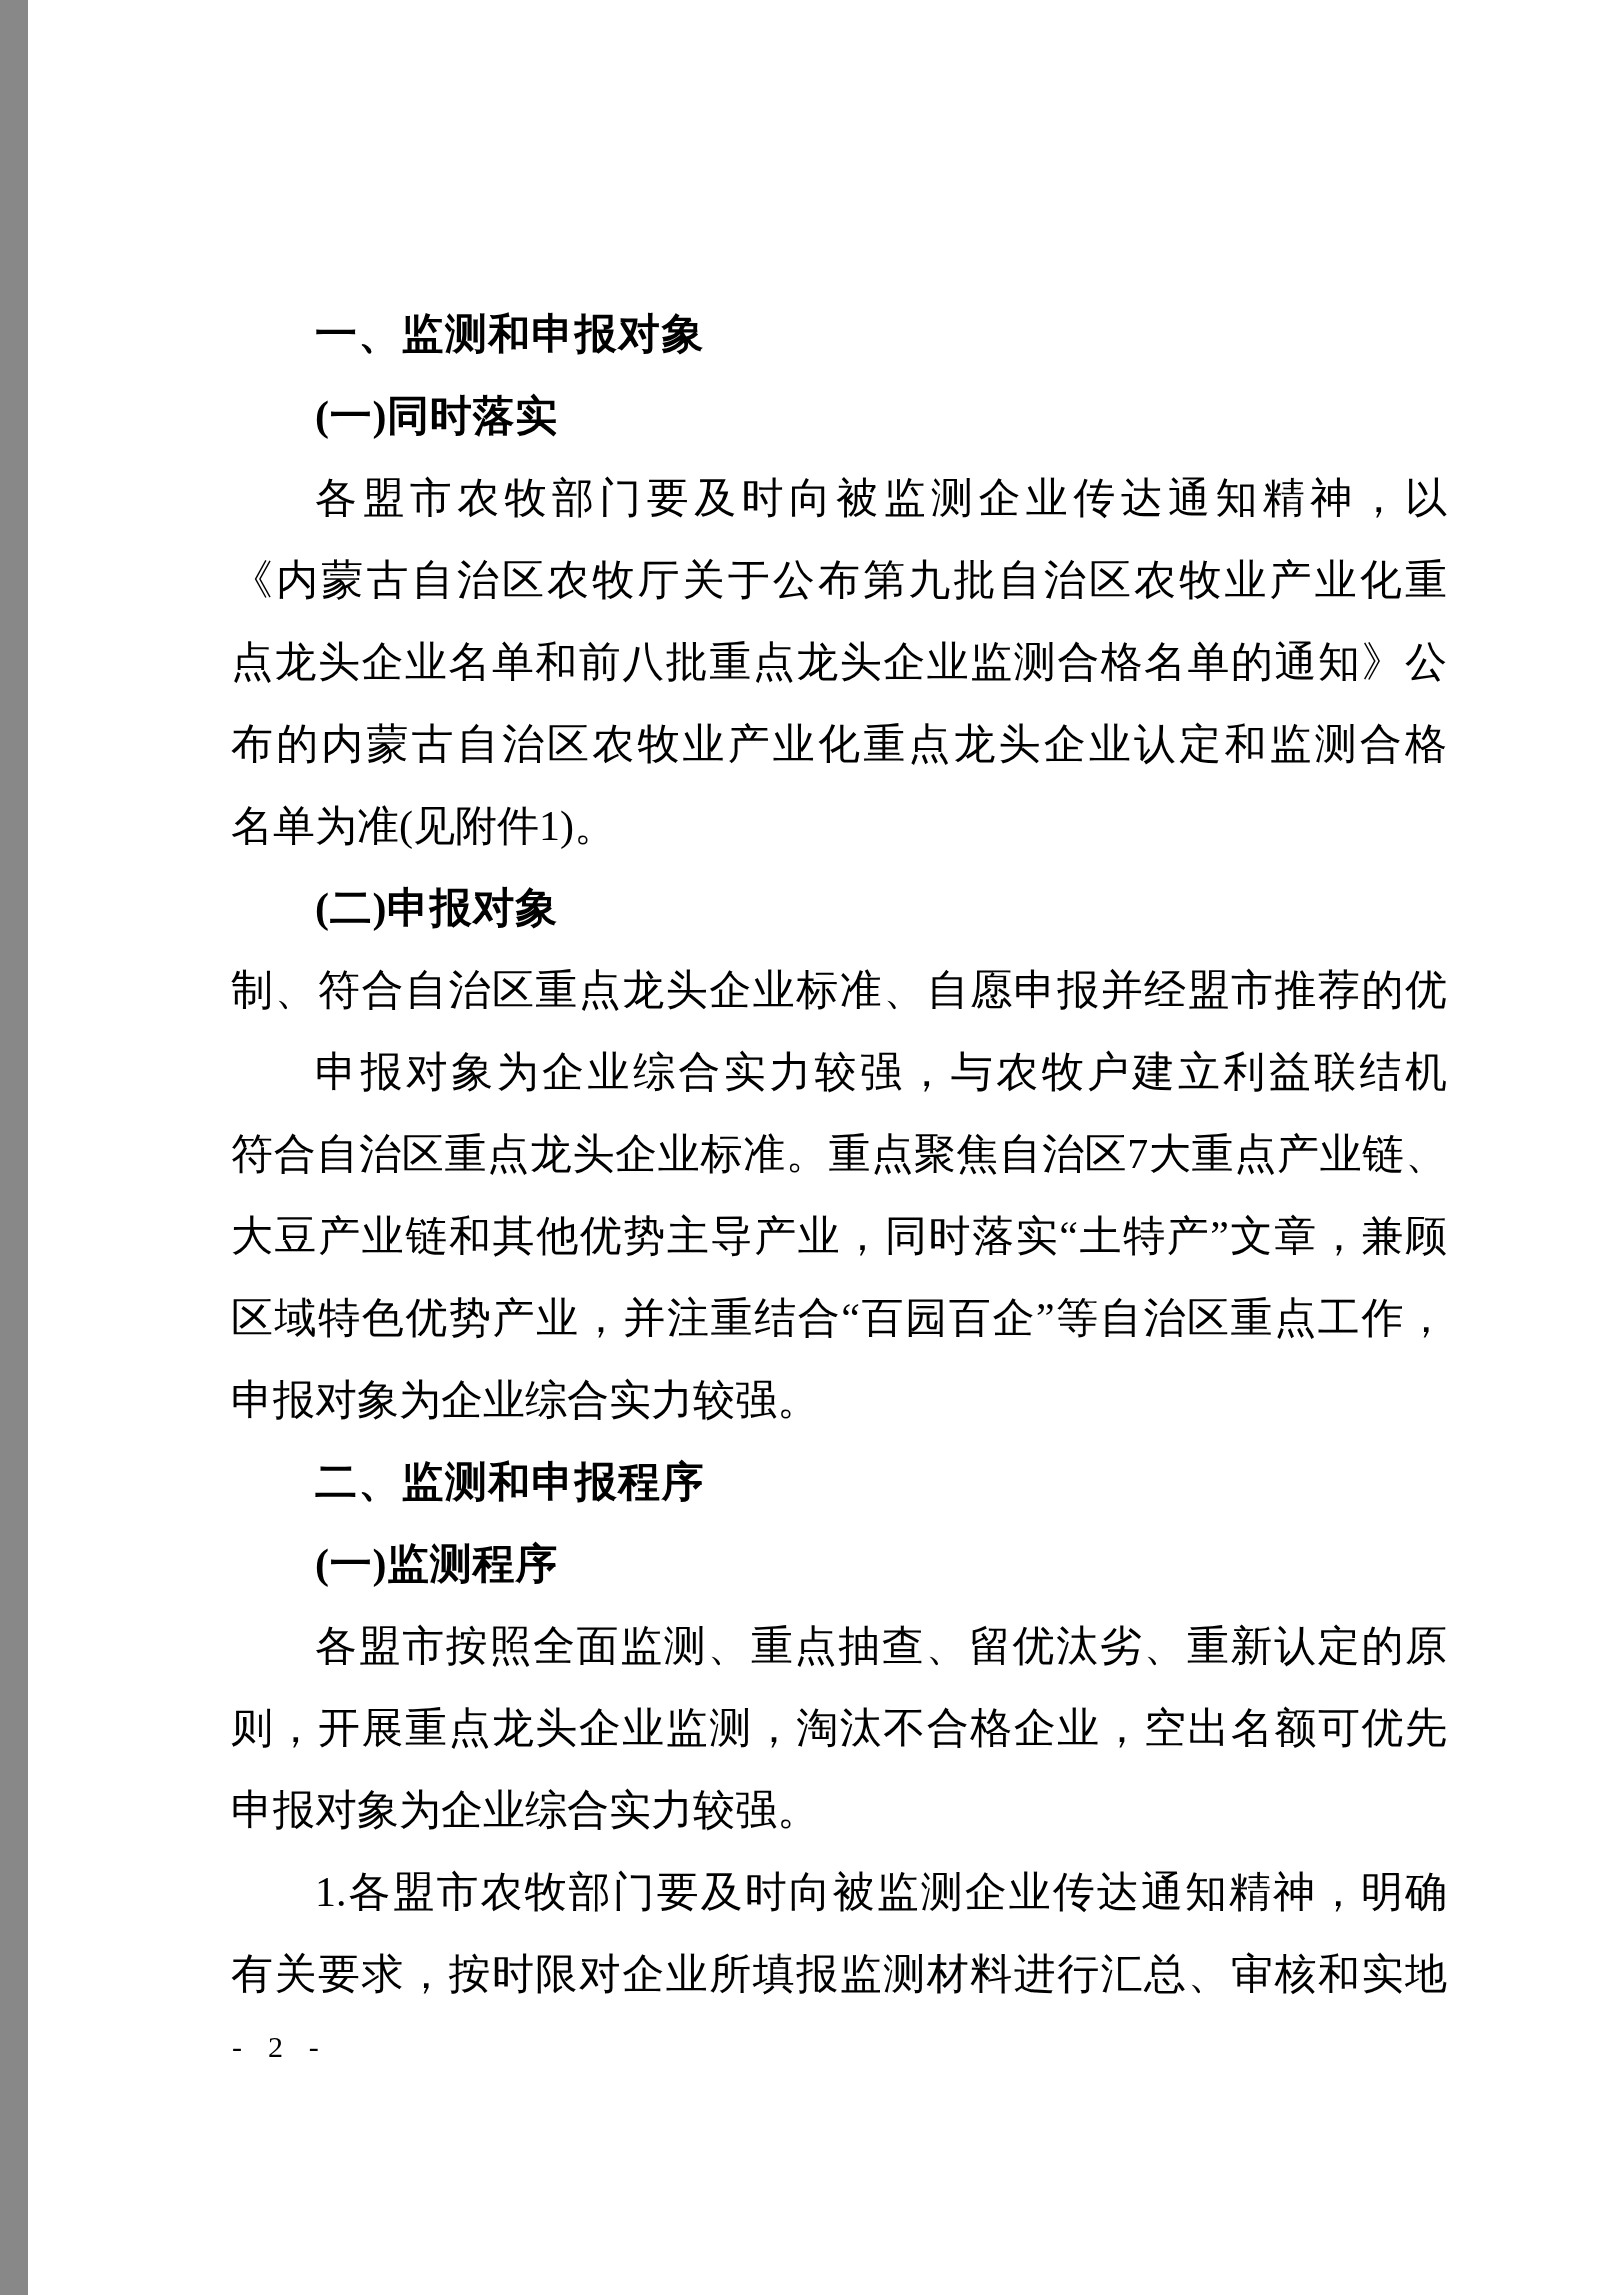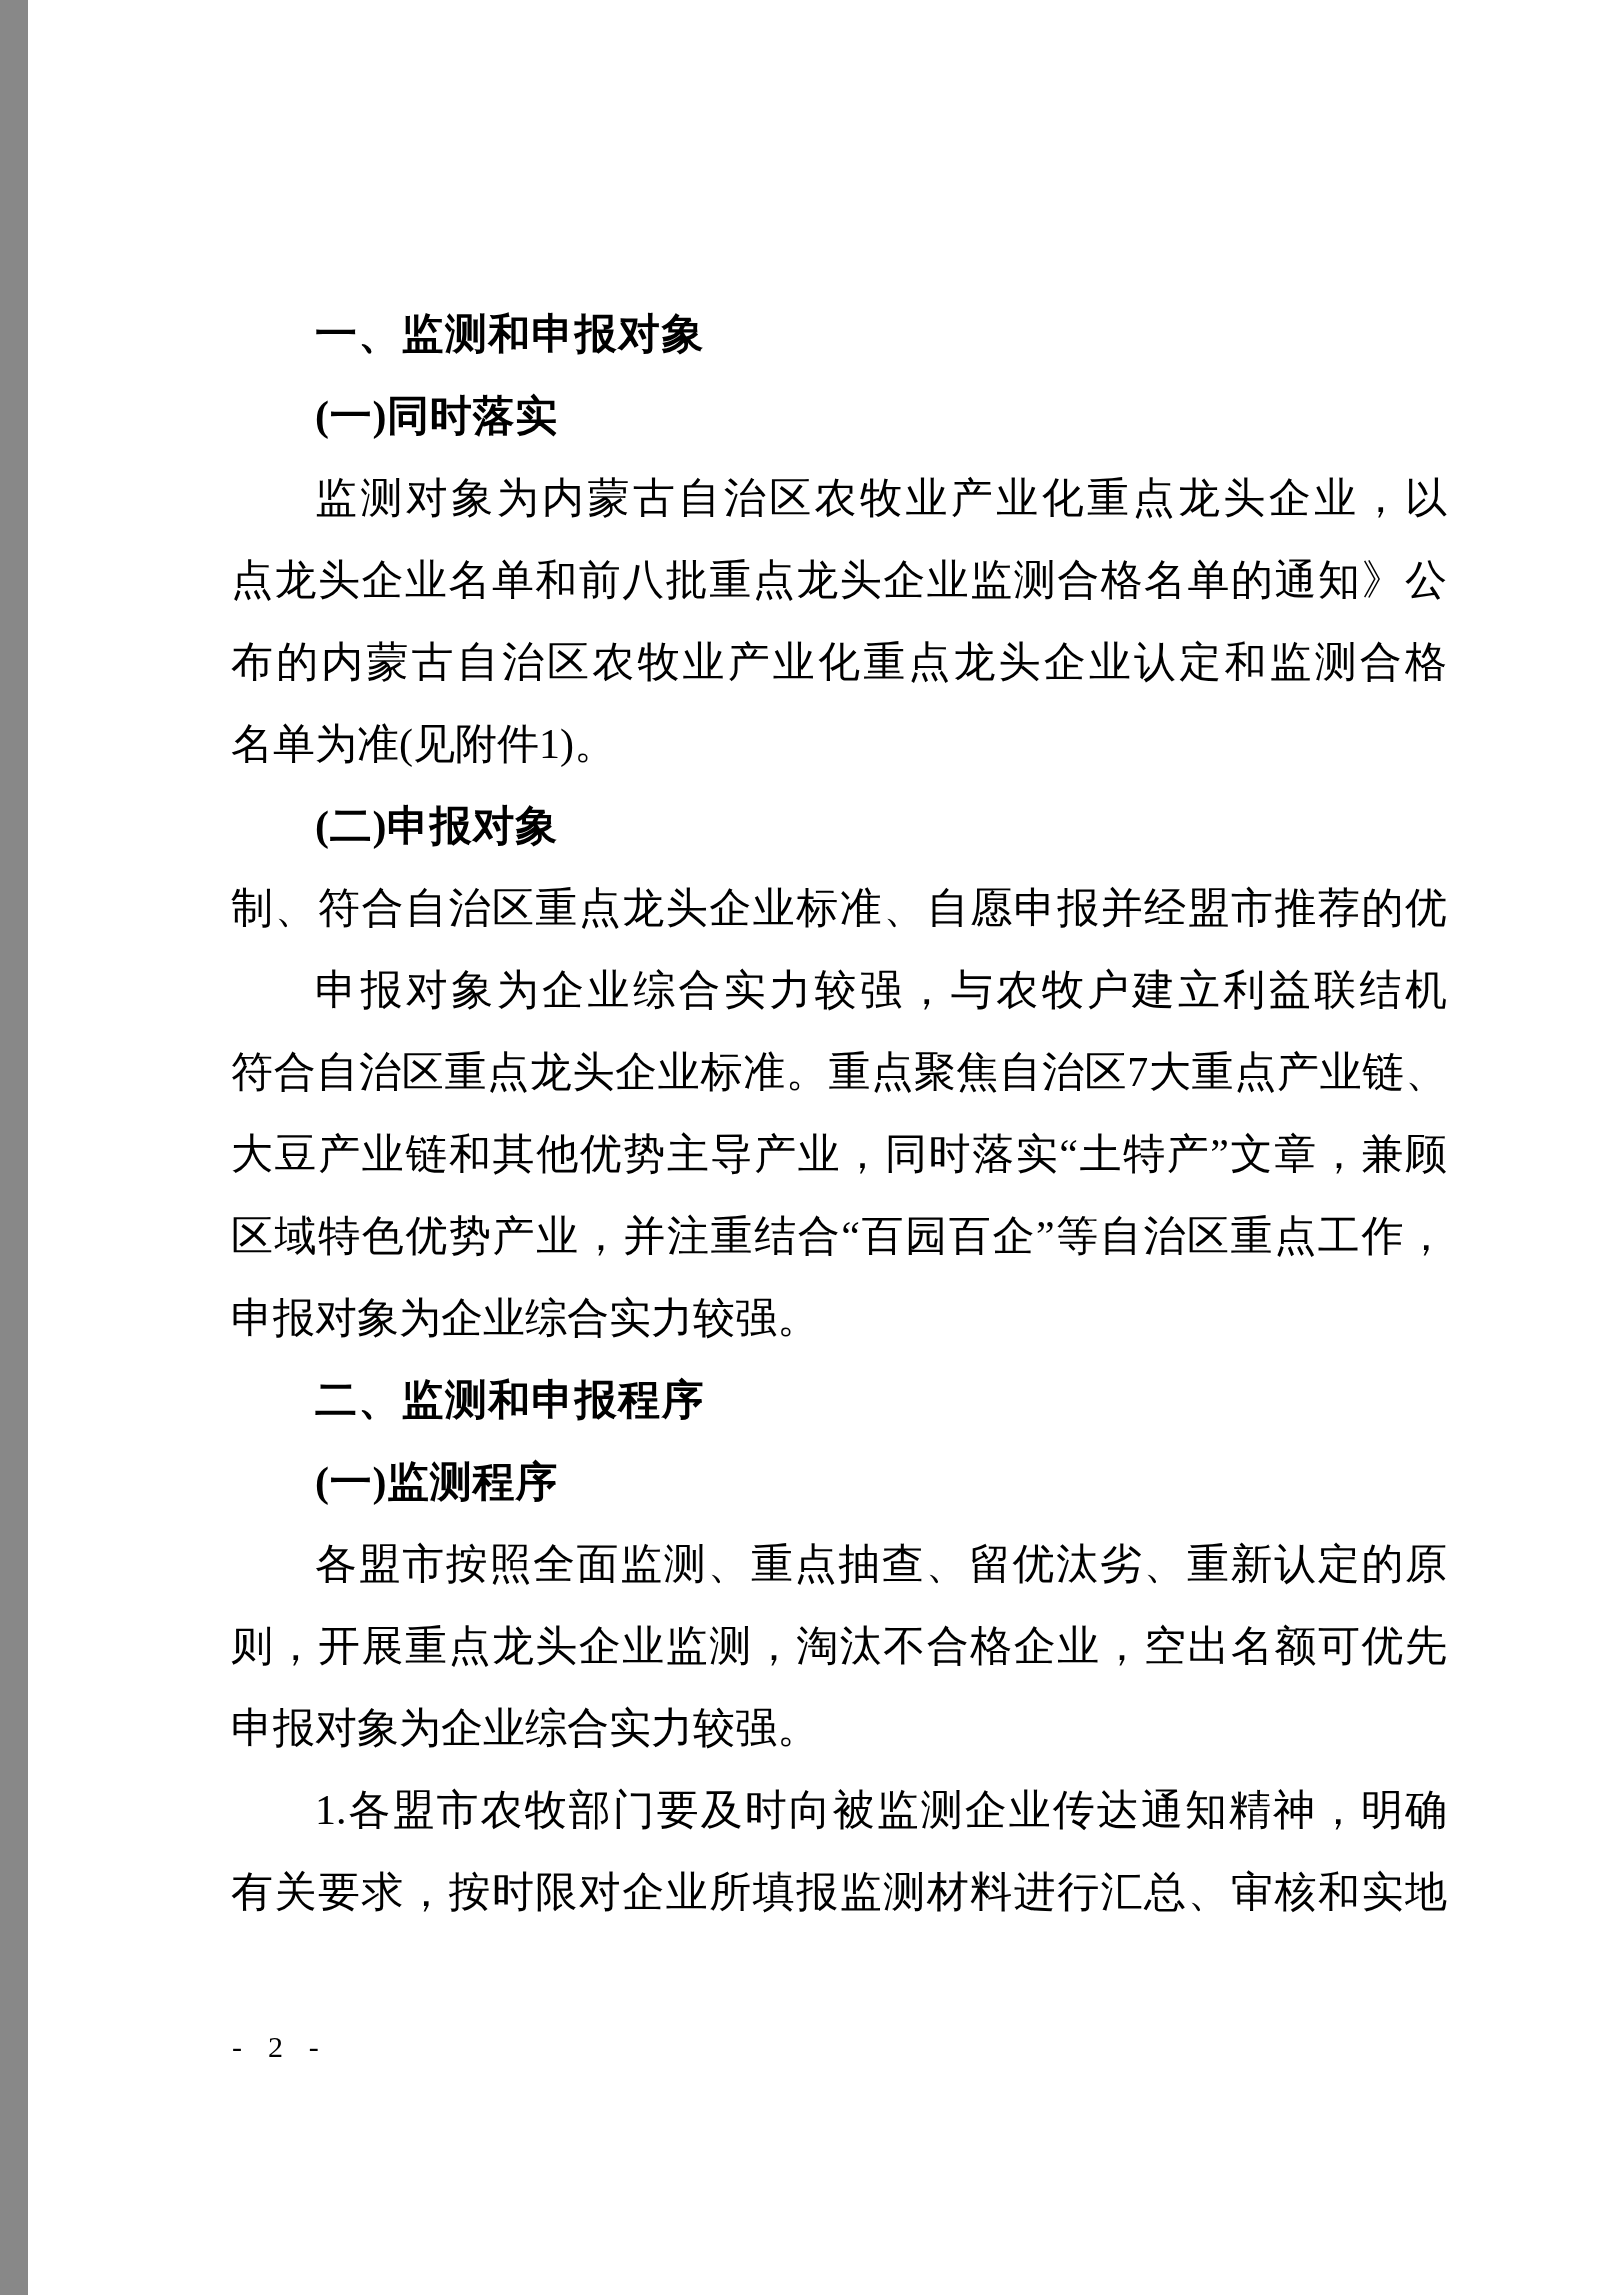"监测对象为内蒙古自治区农牧业产业化重点龙头企业，以" div.line { text: 监测对象为内蒙古自治区农牧业产业化重点龙头企业 -> 各盟市农牧部门要及时向被监测企业传达通知精神 }
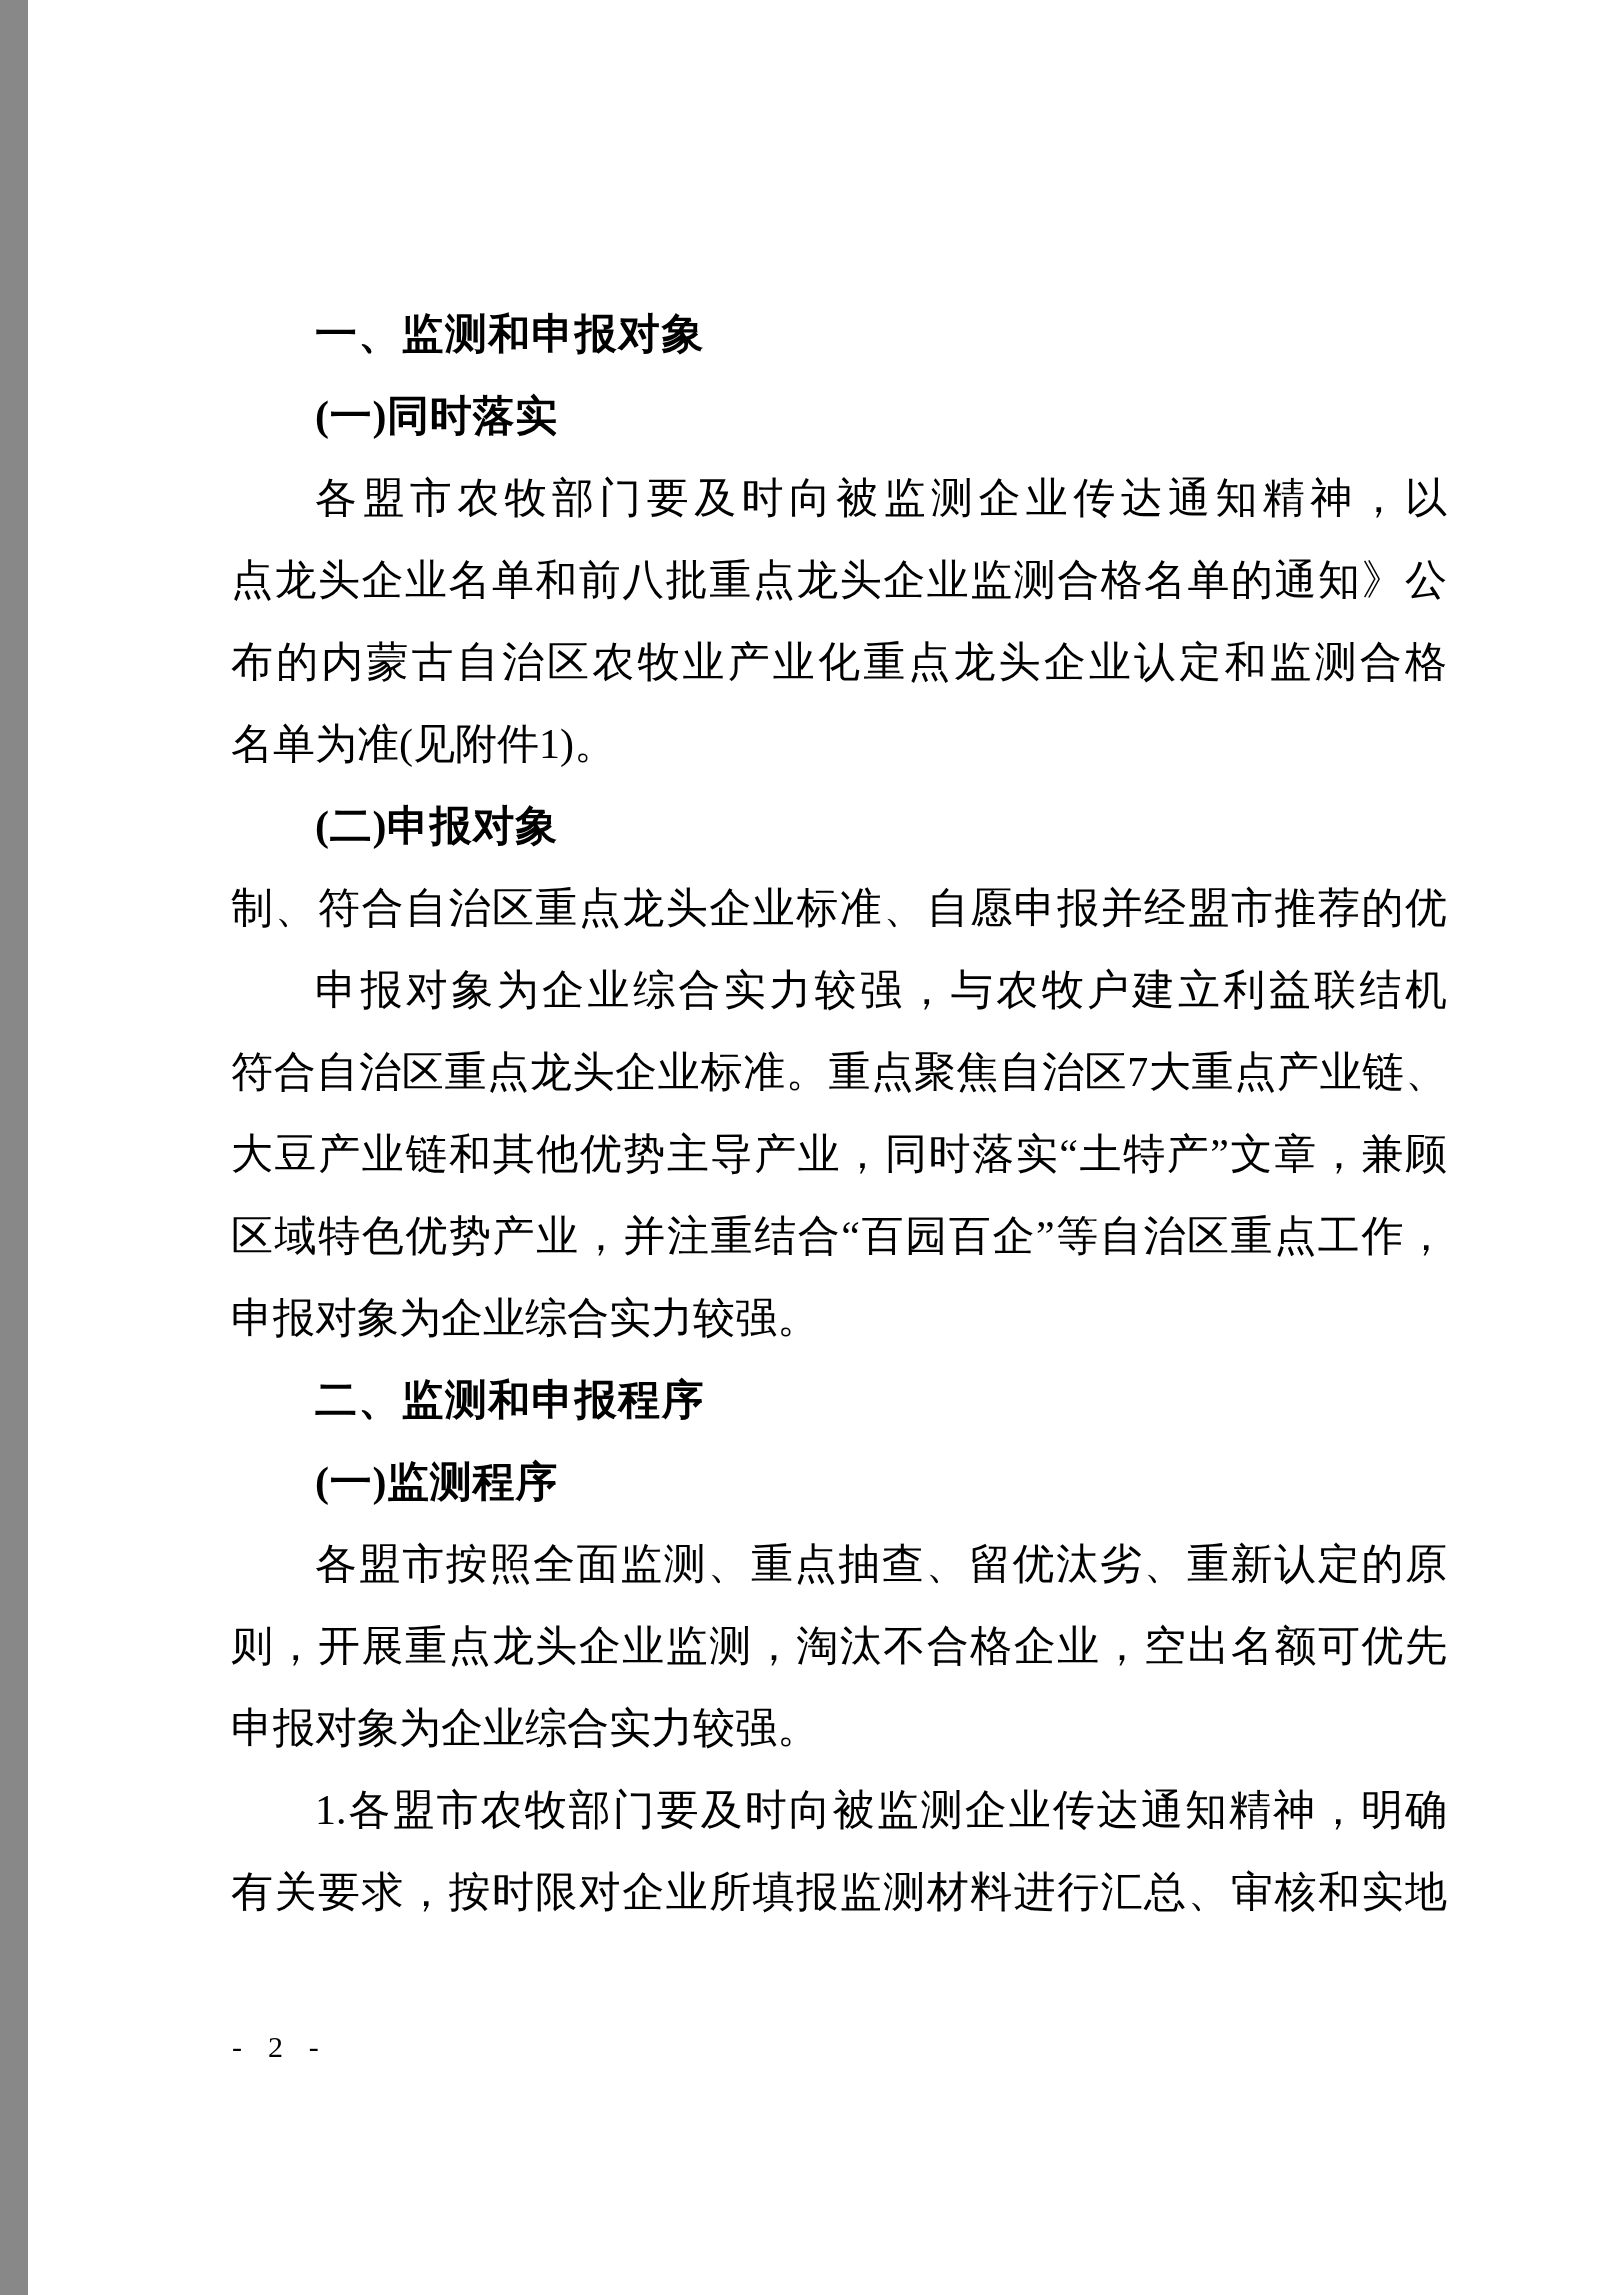"《内蒙古自治区农牧厅关于公布第九批自治区农牧业产业化重" div.line { html: none -> <div>《内蒙古自治区农牧厅关于公布第九批自治区农牧业产业化重</div> }
